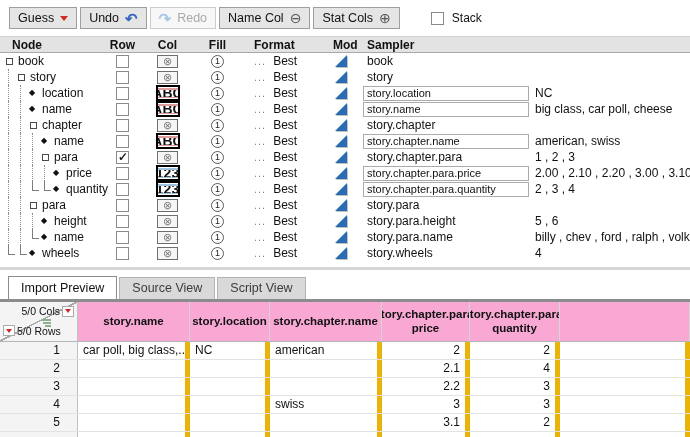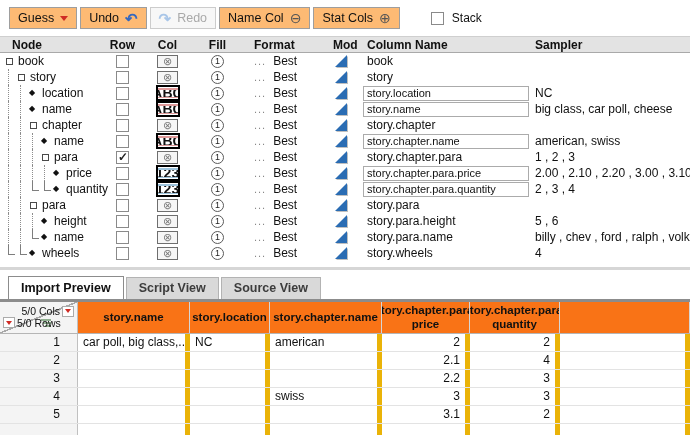"Guess" .btn { background: #fdba74 -> #e5e5e5 }
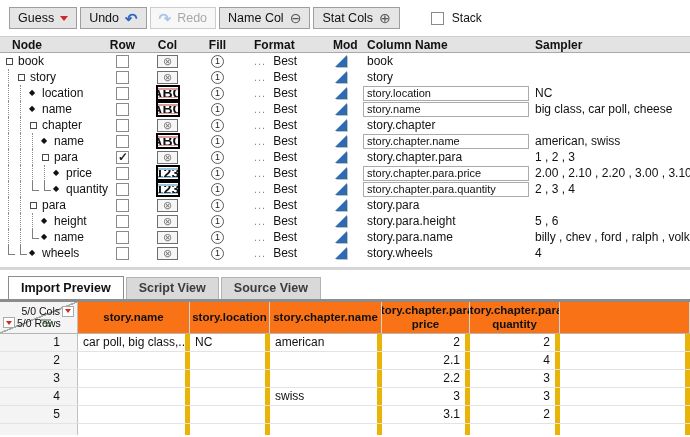"Column Name" div.h { html: <div>Column Name</div> -> none }
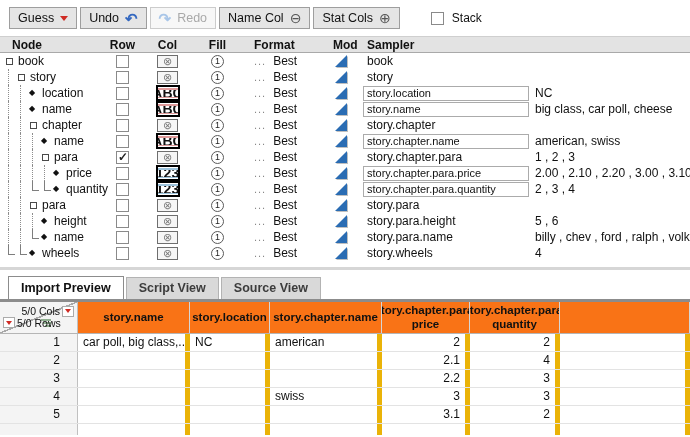"Import Preview" .tab { font-weight: bold -> none }
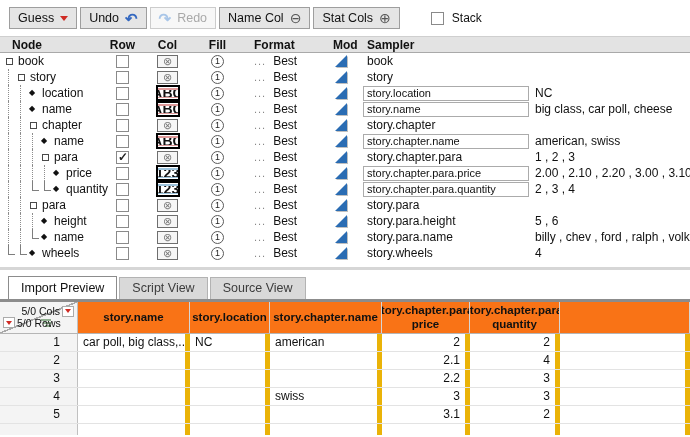"Script View" div.tab { order: before "Source View" -> after "Source View" }
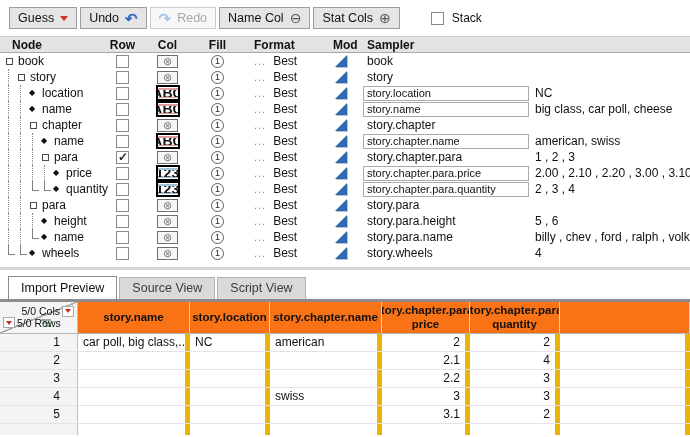"5/0 Cols" .pv-head { background: #f97316 -> #f9a8d4; height: 32px -> 40px }
